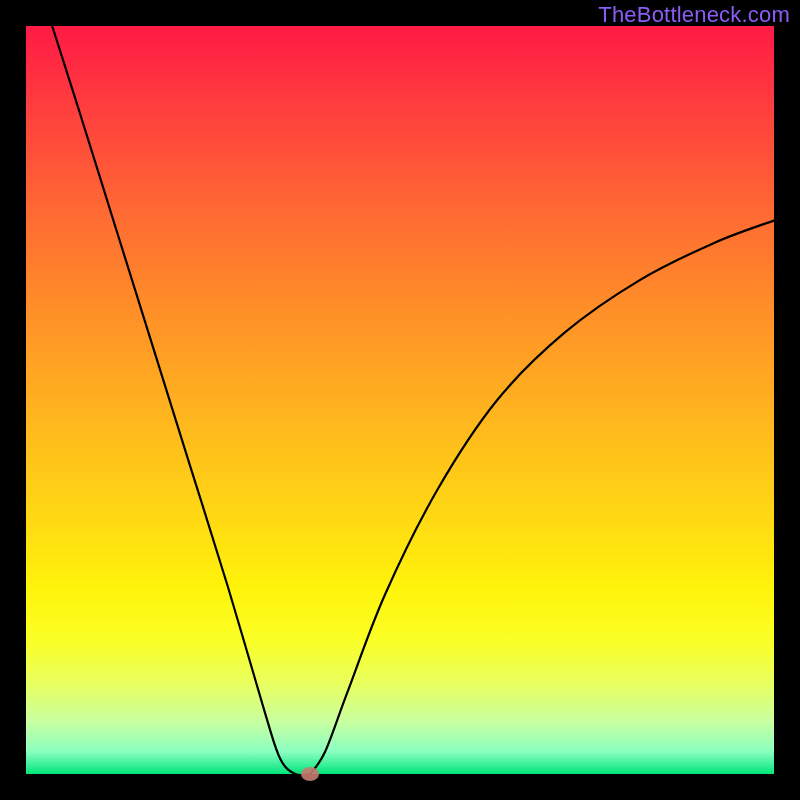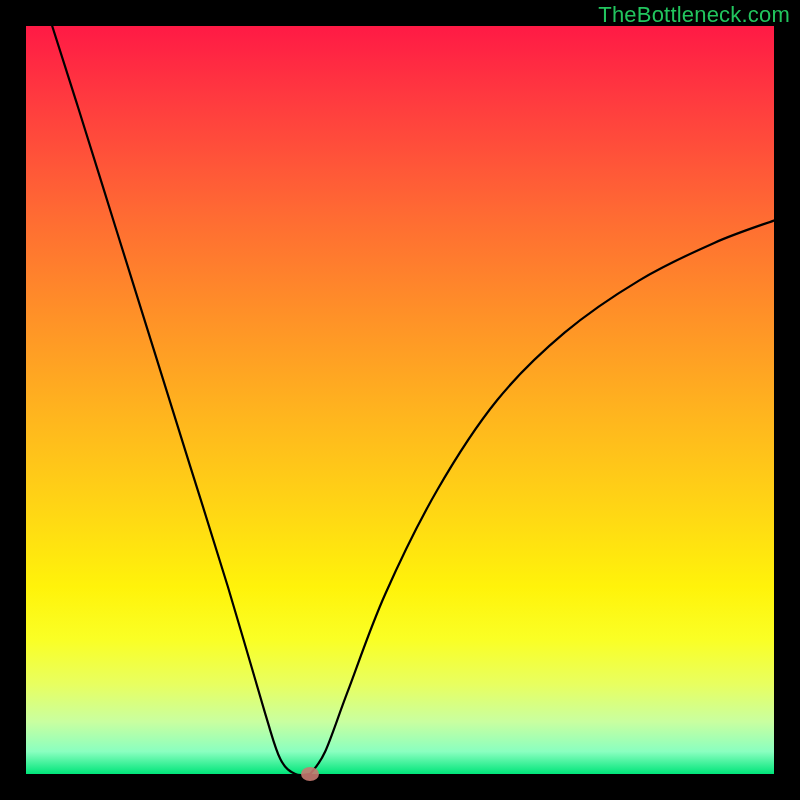"TheBottleneck.com" .watermark { color: #22c55e -> #8b5cf6 }
